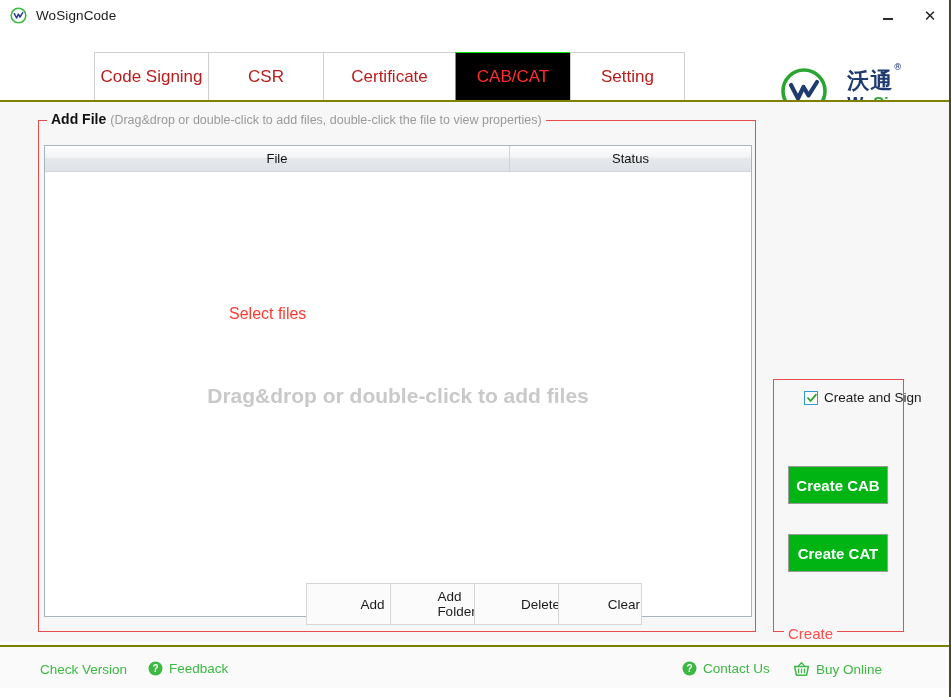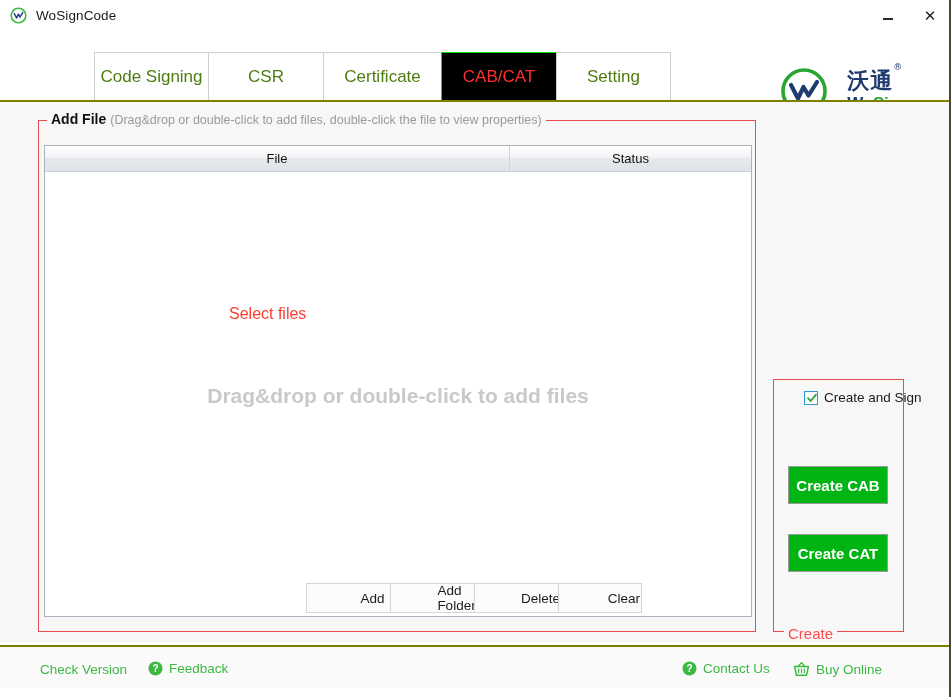"Code Signing" .tab { color: #4d7c0f -> #b91c1c }
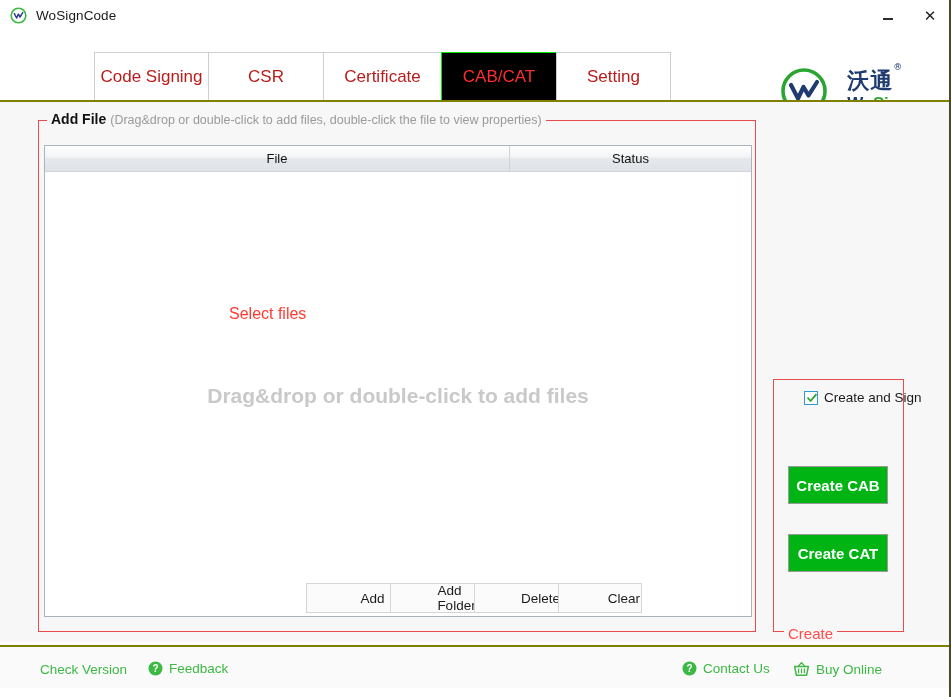"Certificate" .tab-w3 { width: 118px -> 132px }
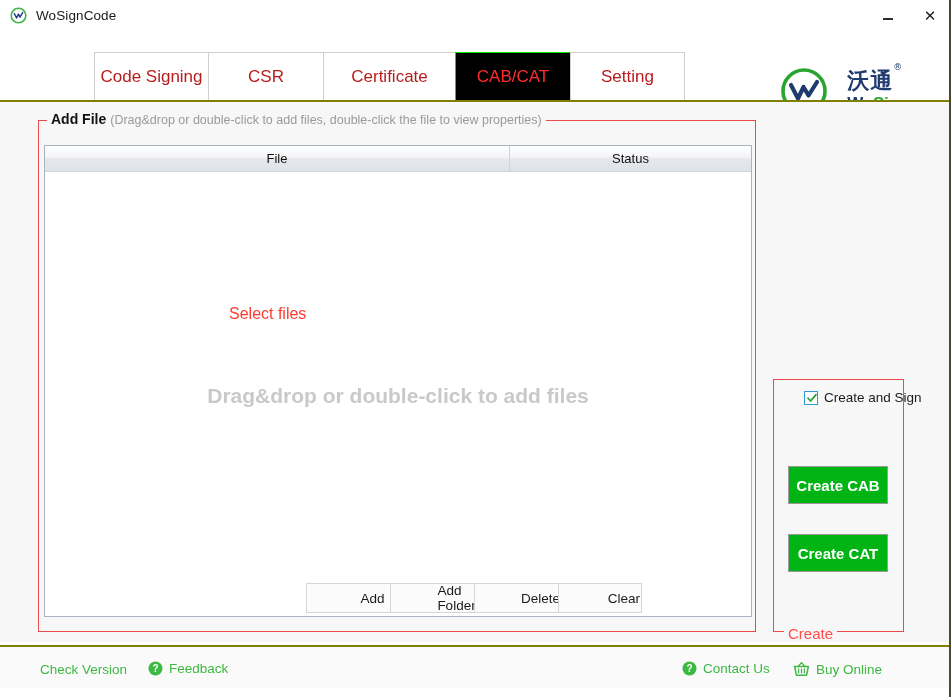"Add" .btn-flat { height: 30px -> 42px }
